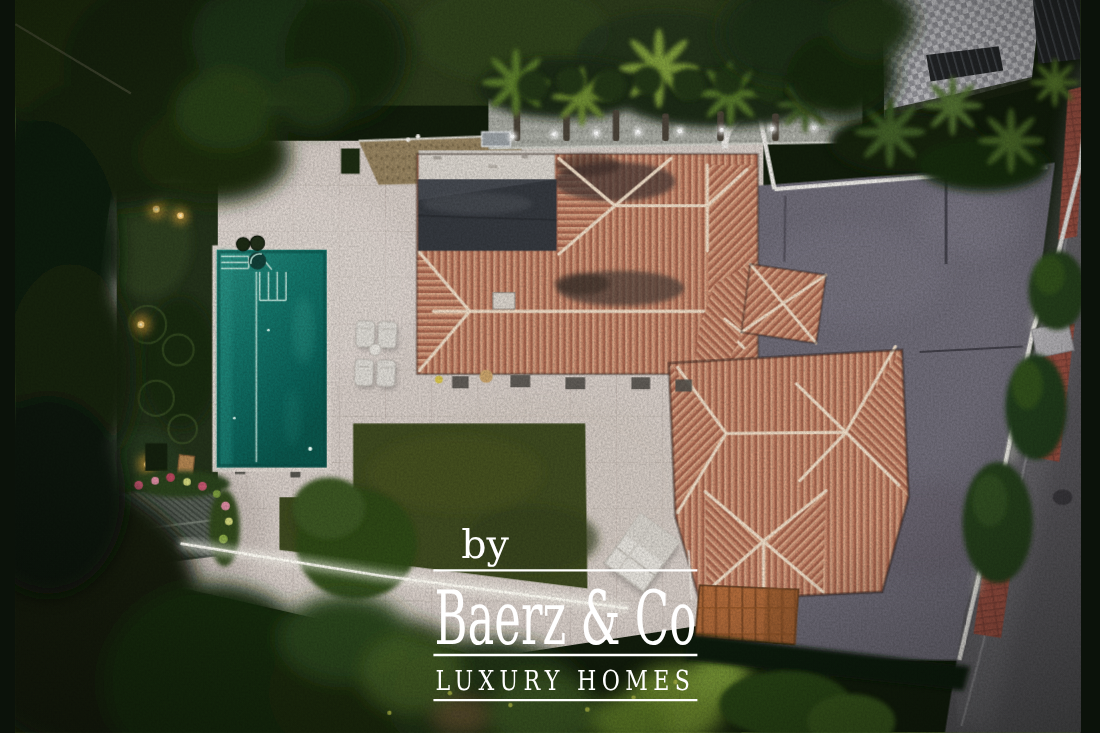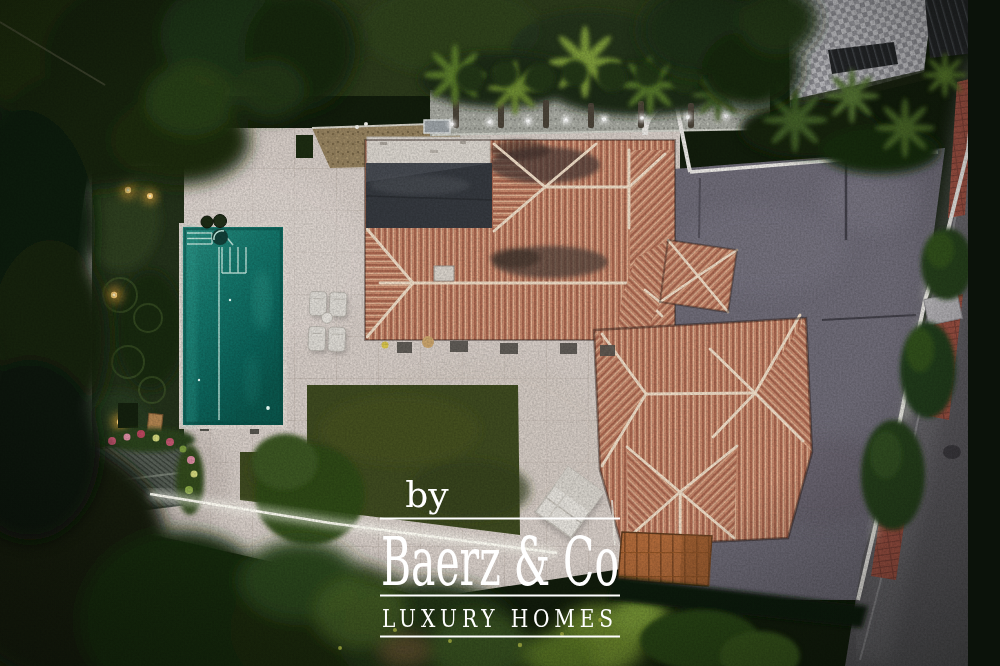"by" .stage { margin-left: none -> 14px }
